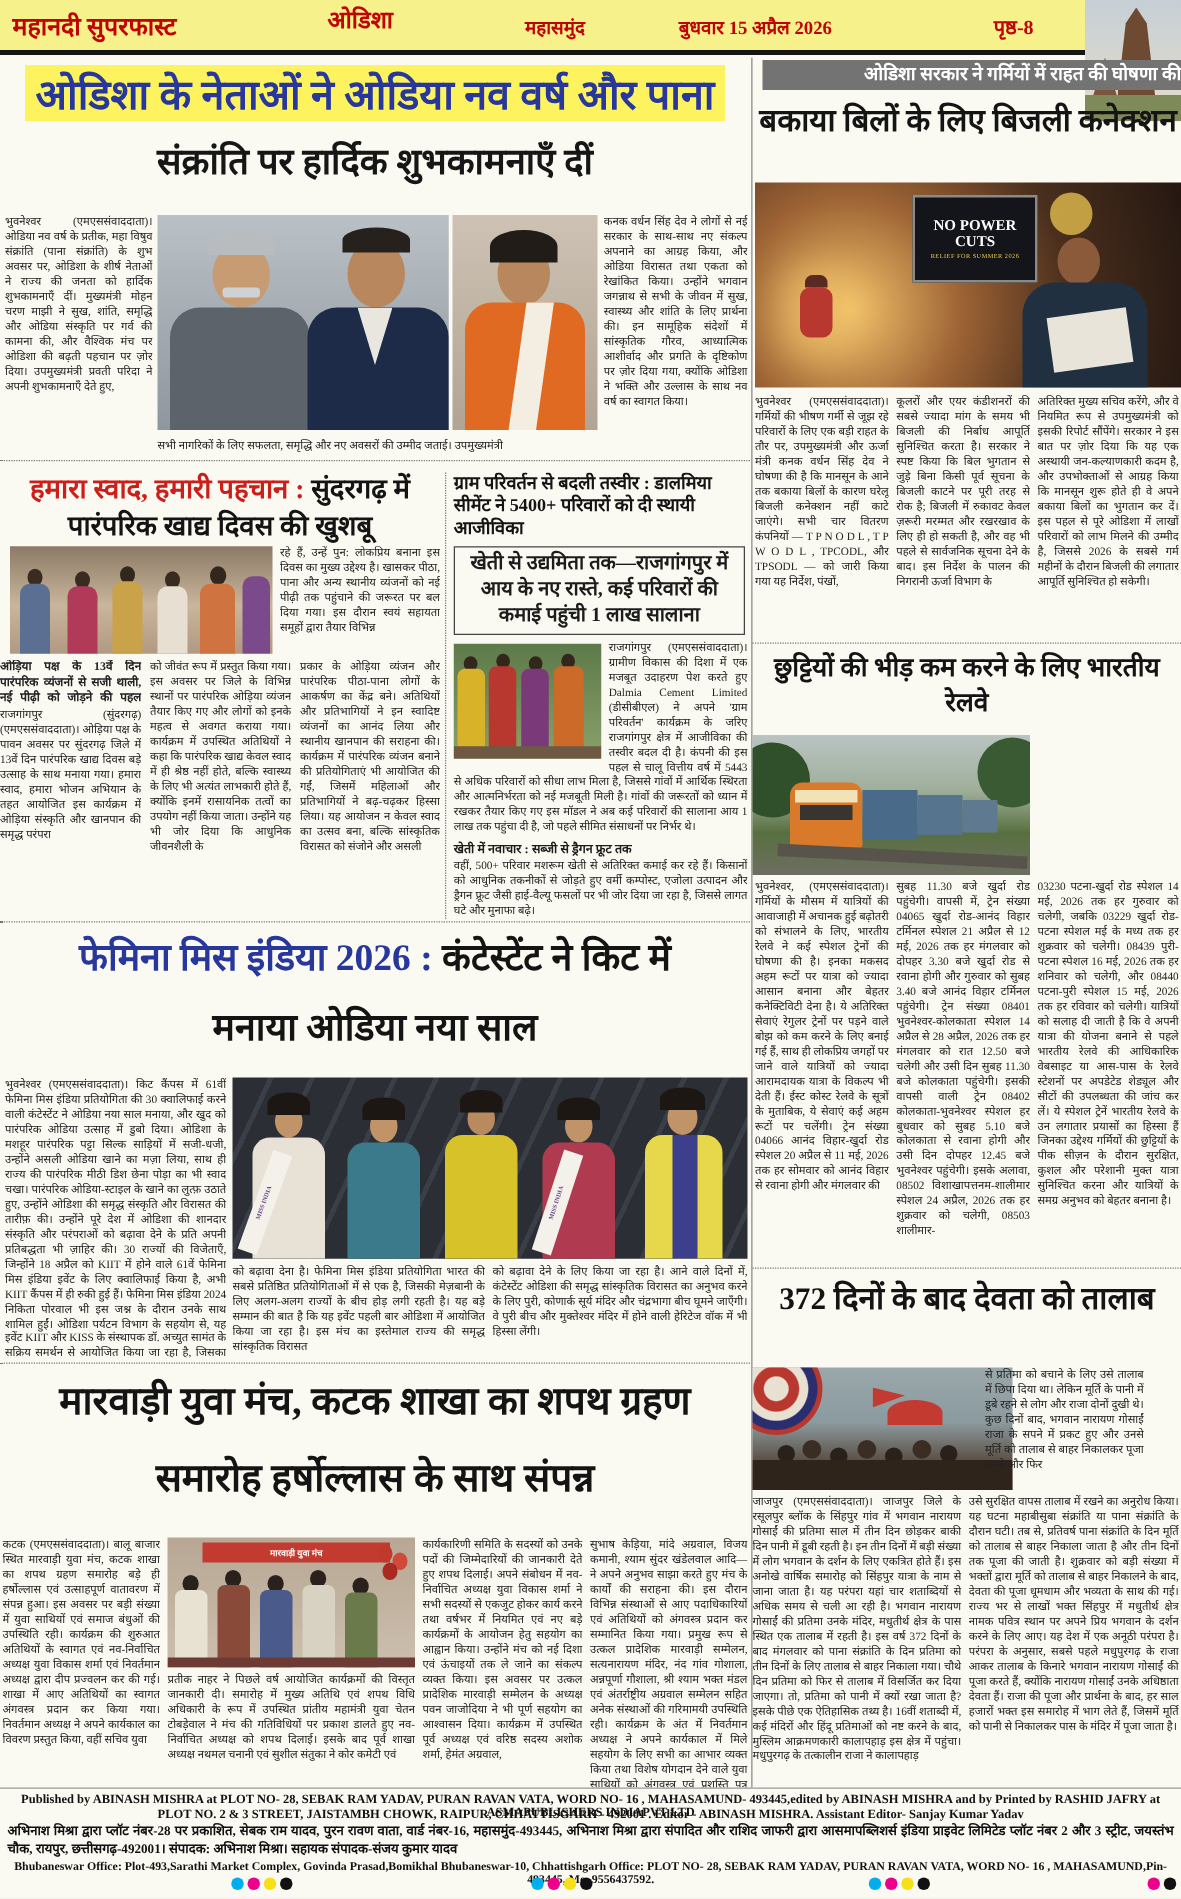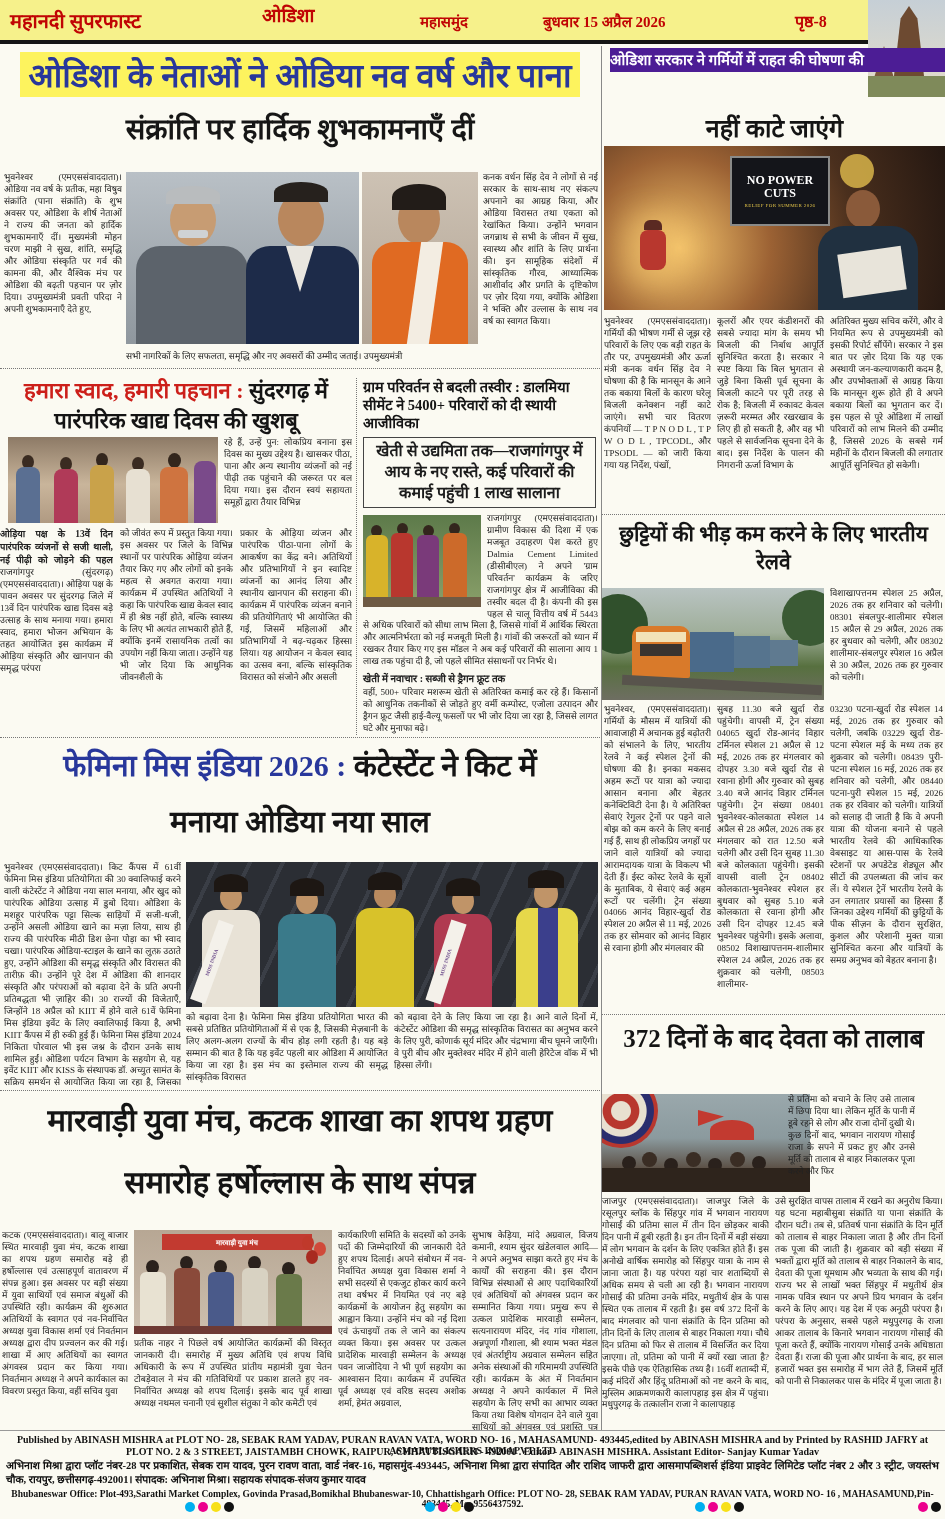"ओडिशा सरकार ने गर्मियों में" .kicker { background: #4c1d95 -> #737373; text-align: left -> right }
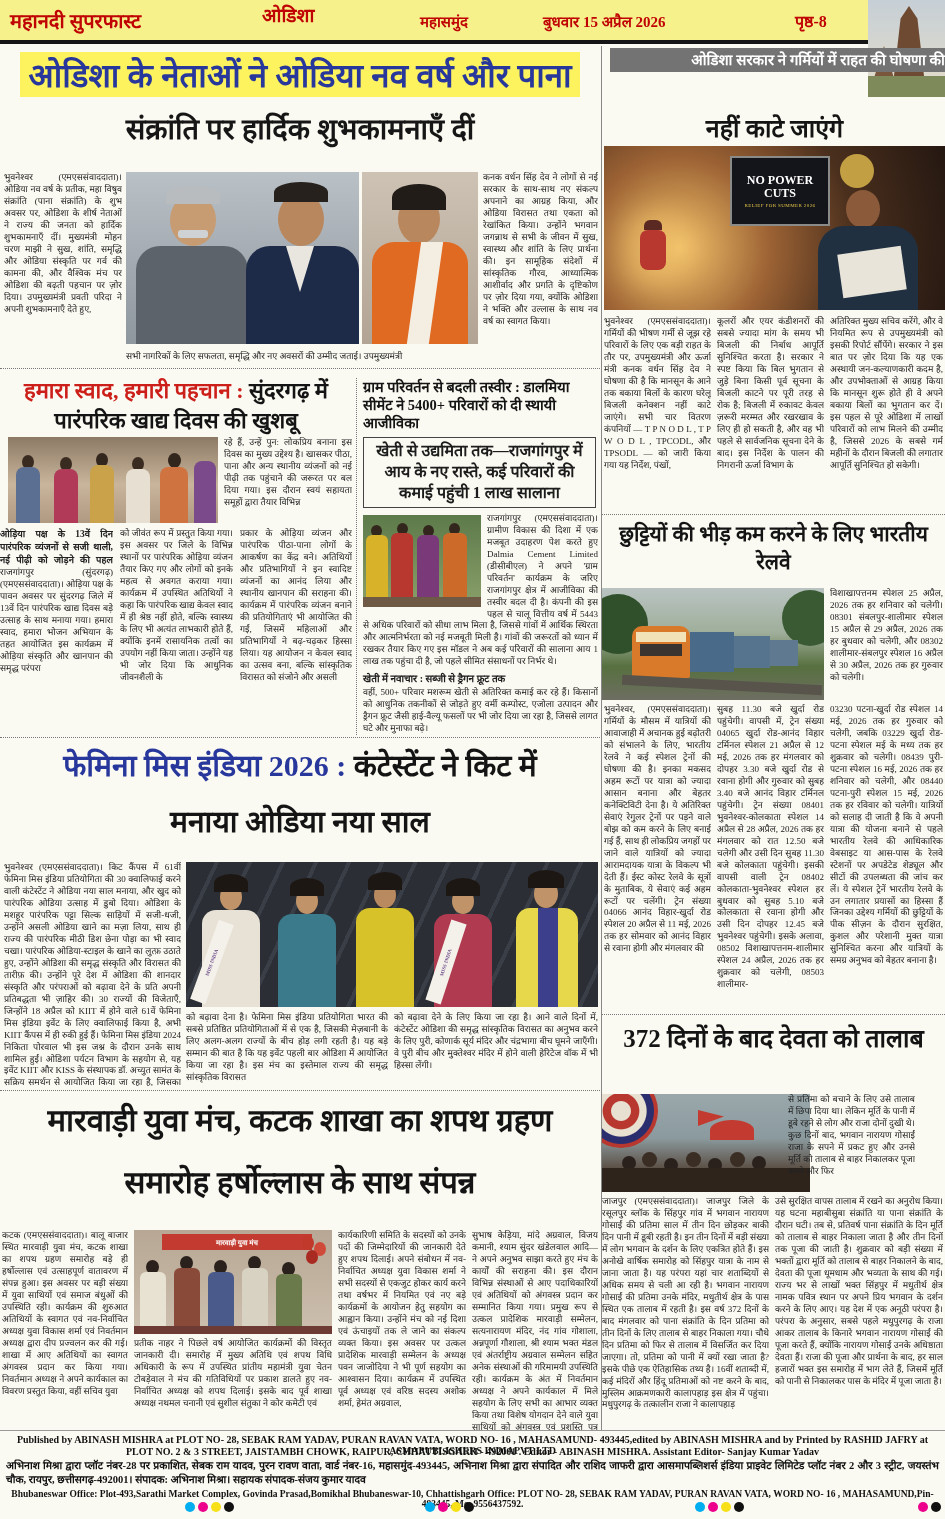"बकाया बिलों के लिए बिजली" div.abs { html: none -> <div>बकाया बिलों के लिए बिजली कनेक्शन</div> }
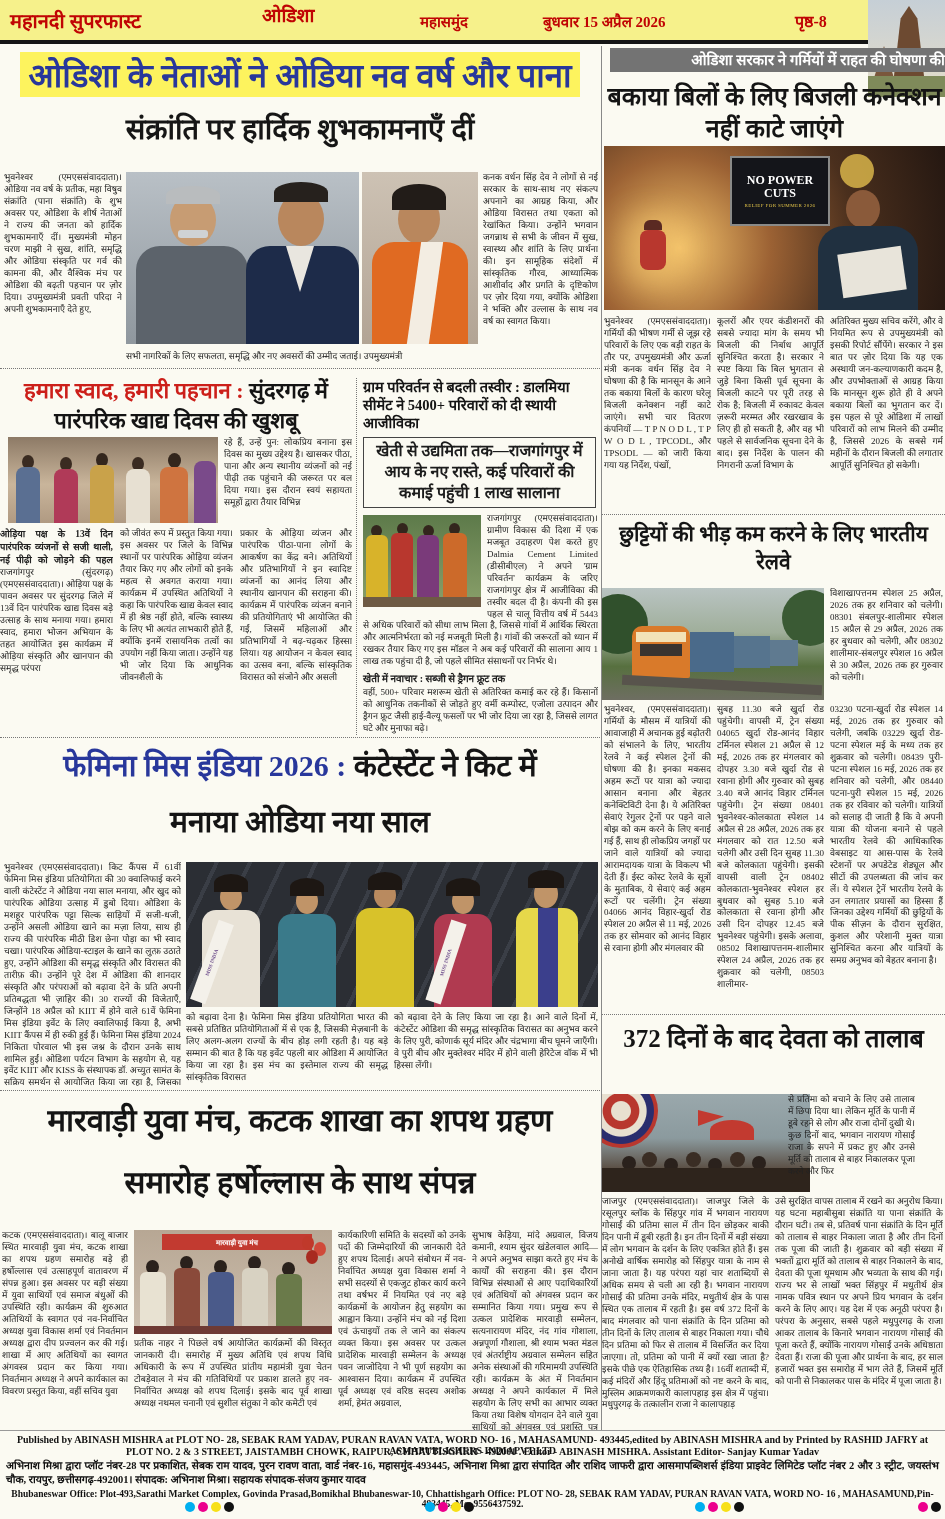"नहीं काटे जाएंगे" div.abs { html: <div>नहीं काटे जाएंगे</div> -> none }
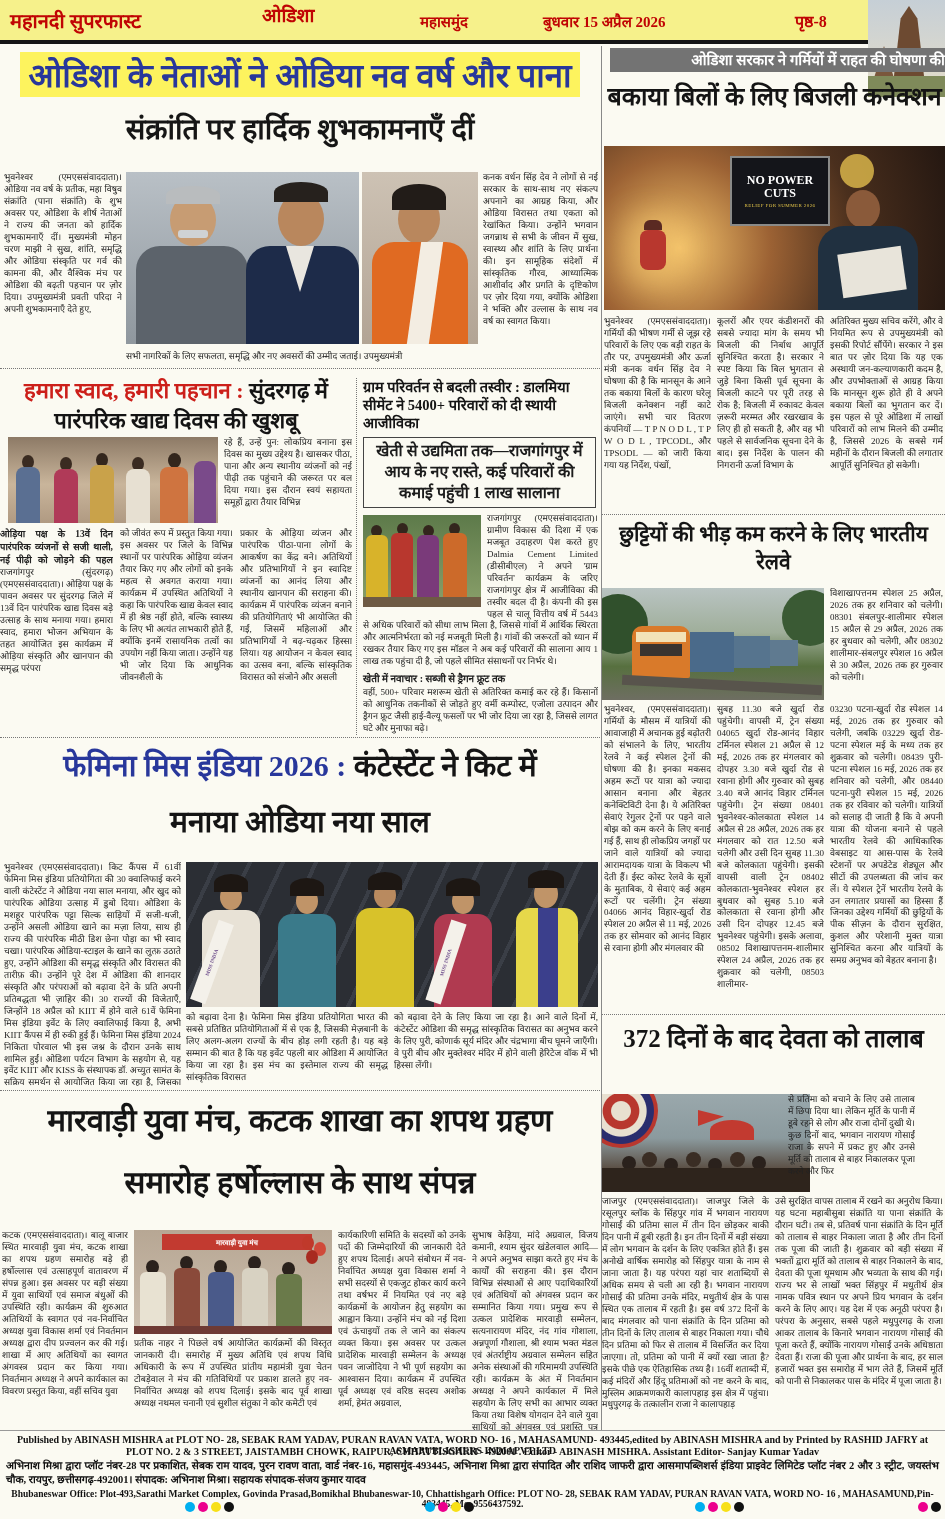"विशाखापत्तनम स्पेशल 25 अप्रैल, 2026" div.body-col { html: <div>विशाखापत्तनम स्पेशल 25 अप्रैल, 2026 तक हर शनिवार को चलेगी। 08301 संबलपुर-शालीमार स्पेशल 15 अप्रैल से 29 अप्रैल, 2026 तक हर बुधवार को चलेगी, और 08302 शालीमार-संबलपुर स्पेशल 16 अप्रैल से 30 अप्रैल, 2026 तक हर गुरुवार को चलेगी।</div> -> none }
